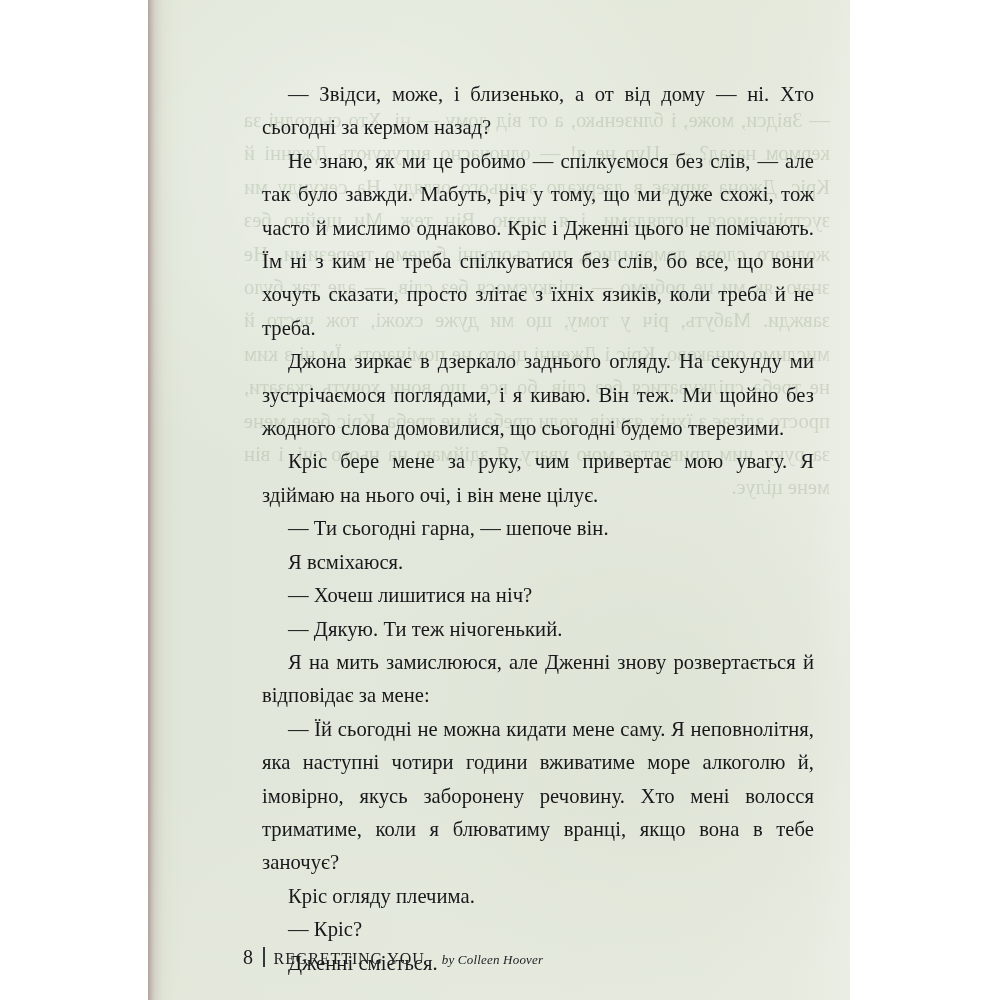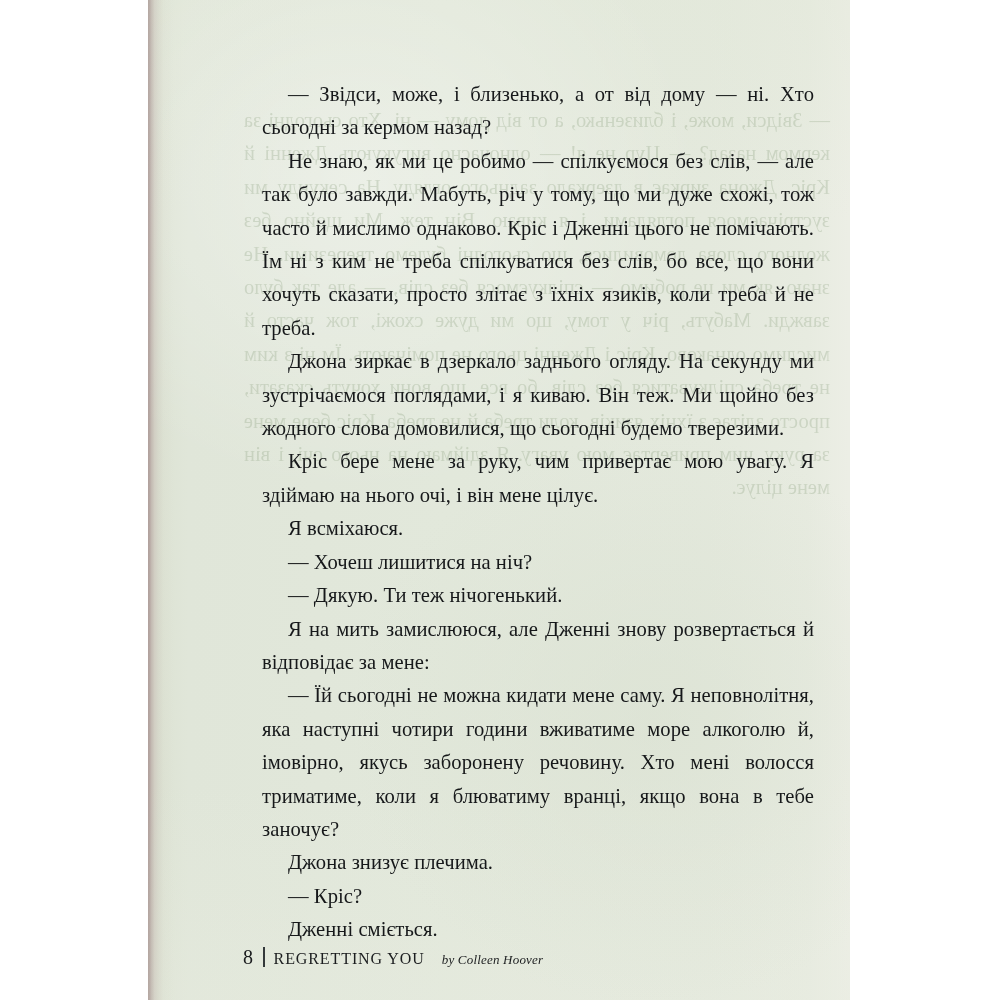"— Ти сьогодні гарна, —" p.para { html: none -> <p>— Ти сьогодні гарна, — шепоче він.</p> }
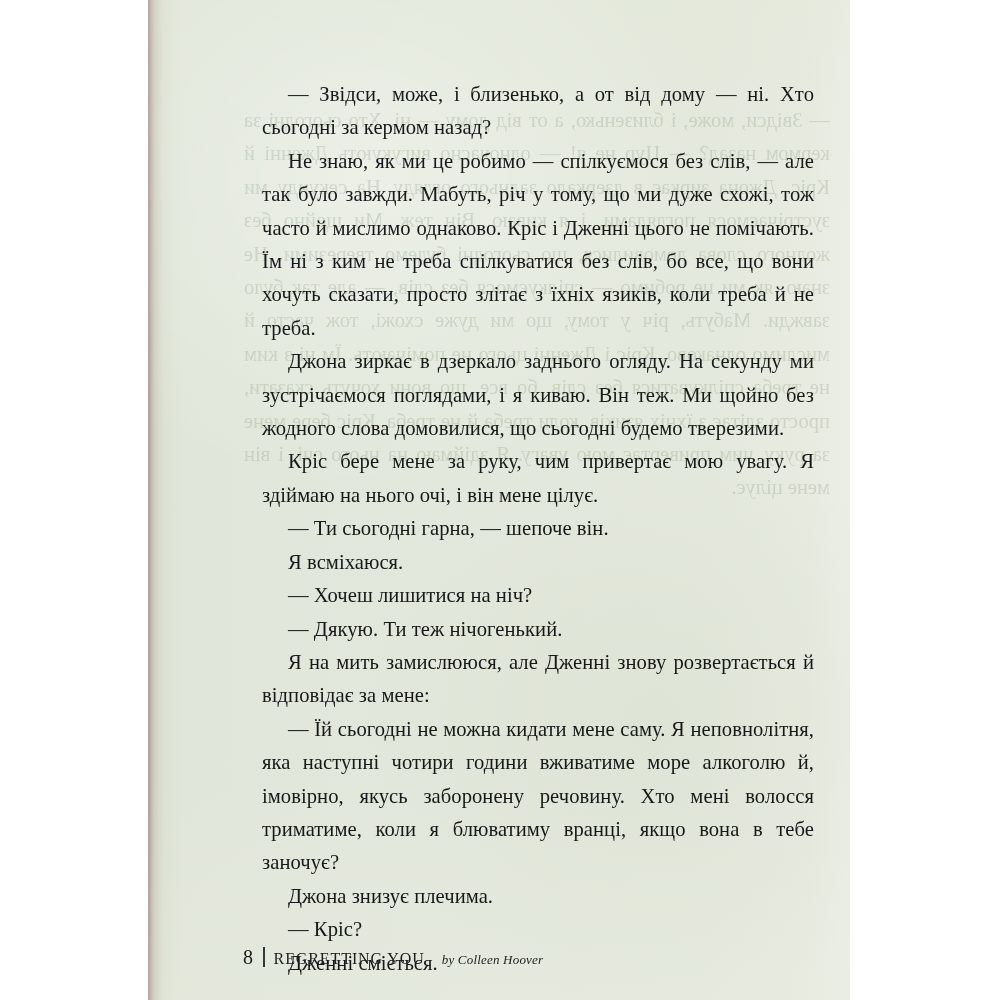"Джона знизує плечима." p.para { text: Джона знизує -> Кріс огляду }
